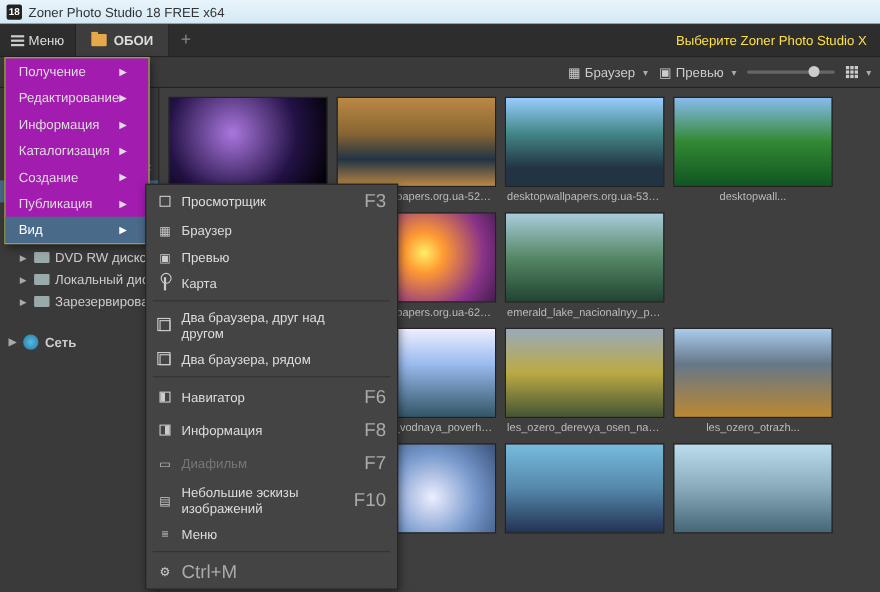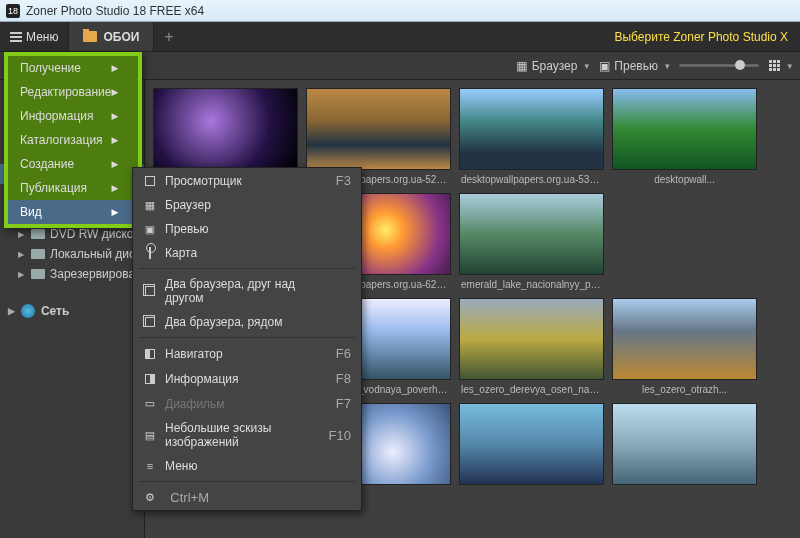"18" .titlebar .appicon { font-weight: none -> bold }
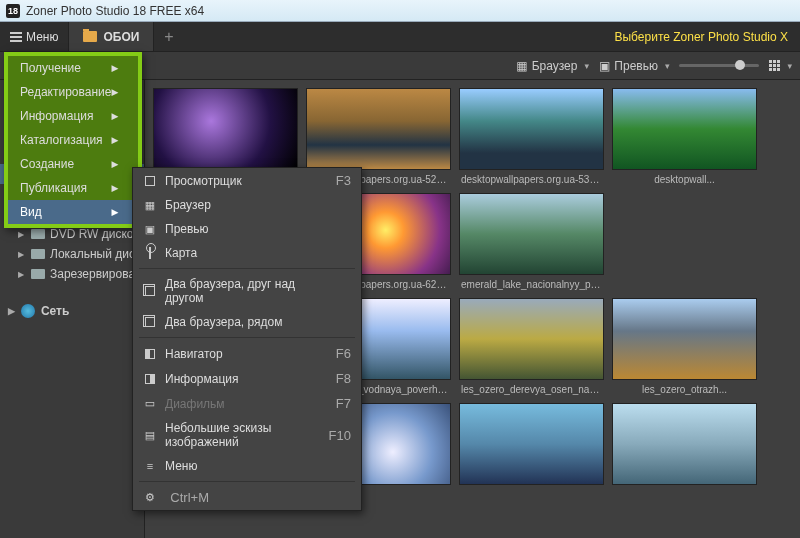"Получение" .menu-panel { background: #4d7c0f -> #a21caf; border: 4px solid #84cc16 -> 1px solid #84cc16 }
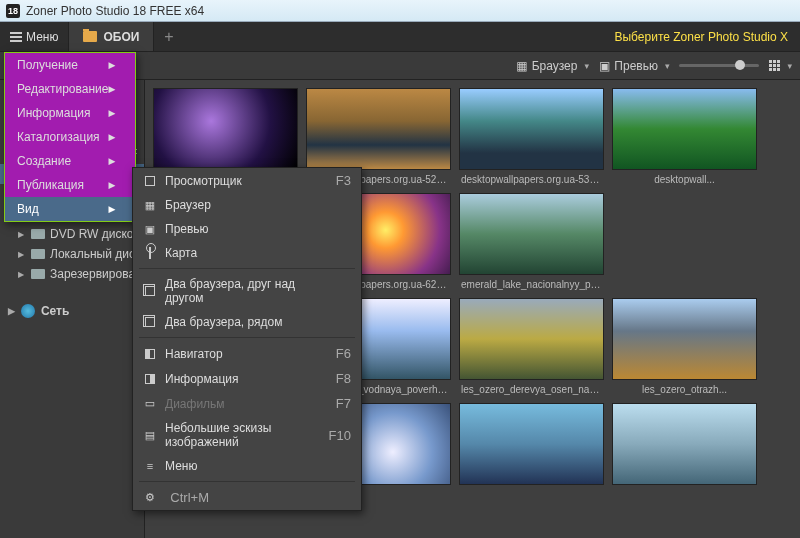"F3" .submenu .sc { font-size: 13px -> 17px }
